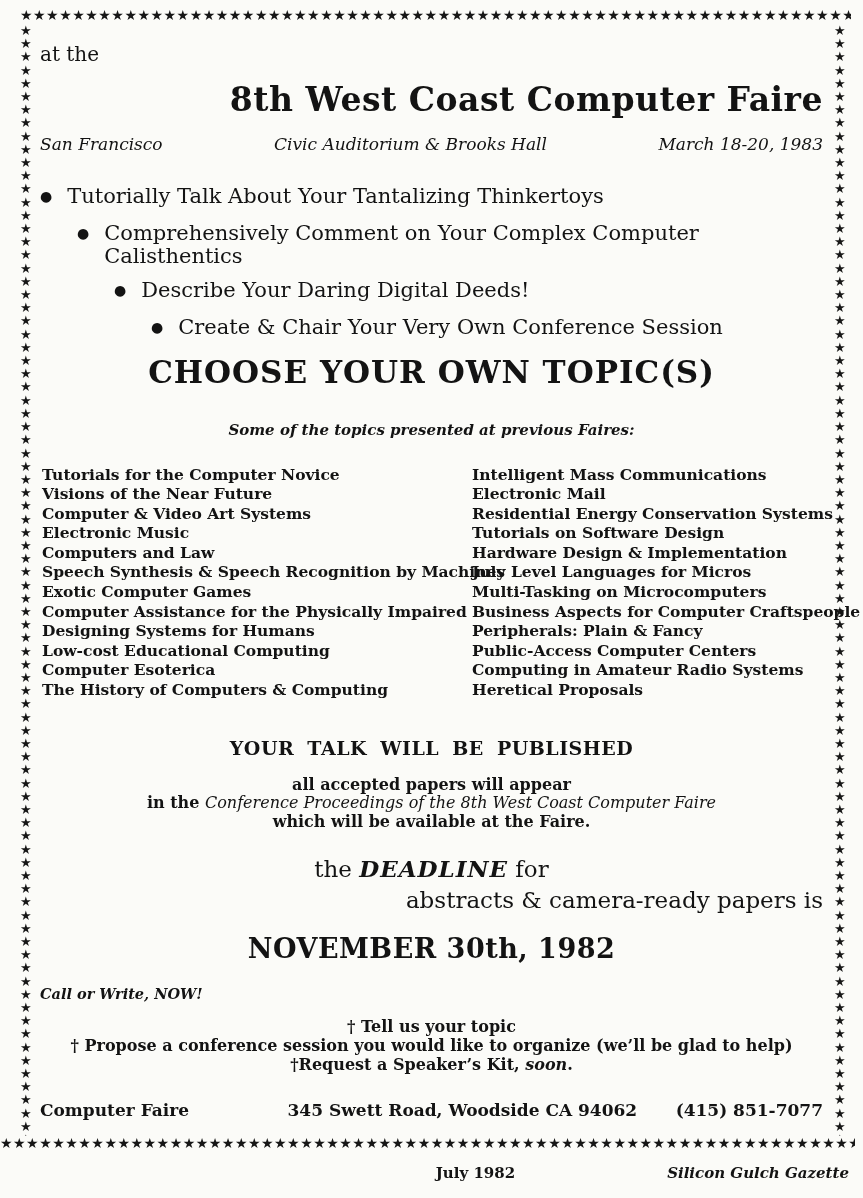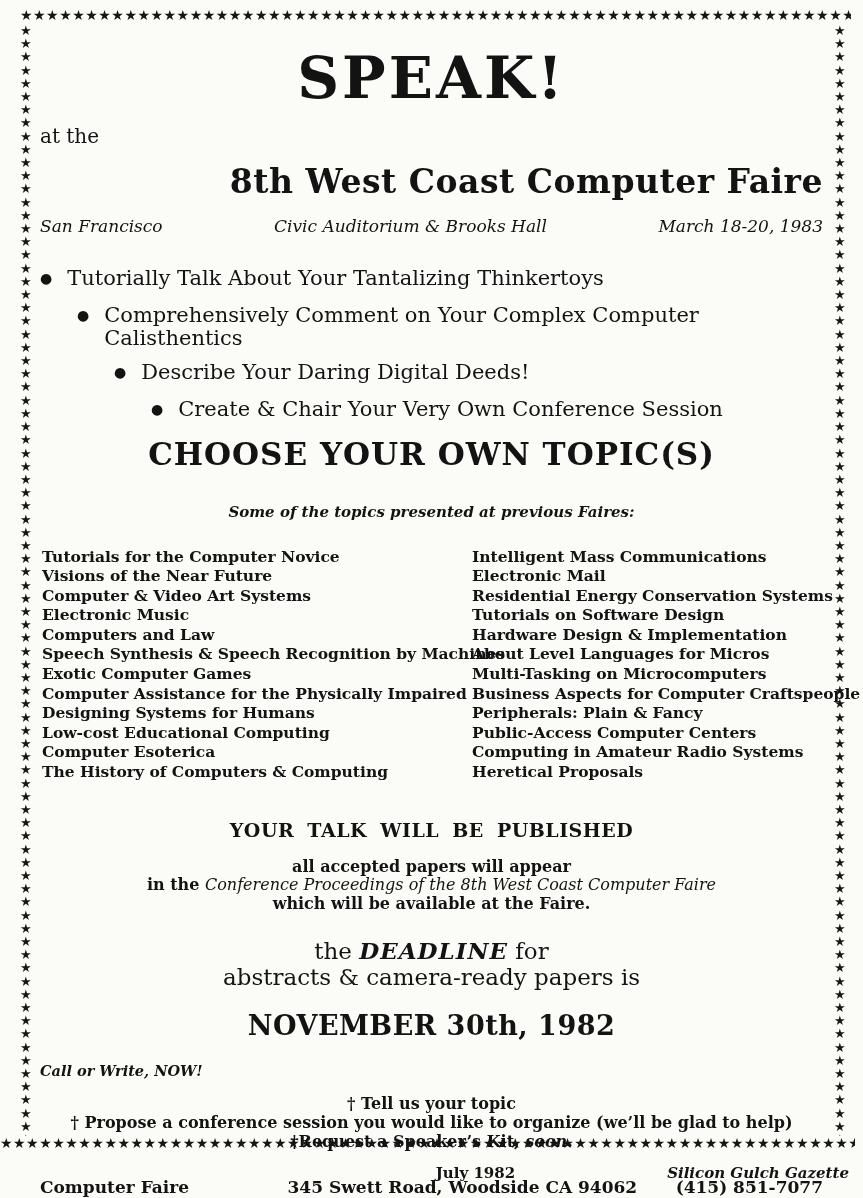"SPEAK!" div.speak { html: <div>SPEAK!</div> -> none }
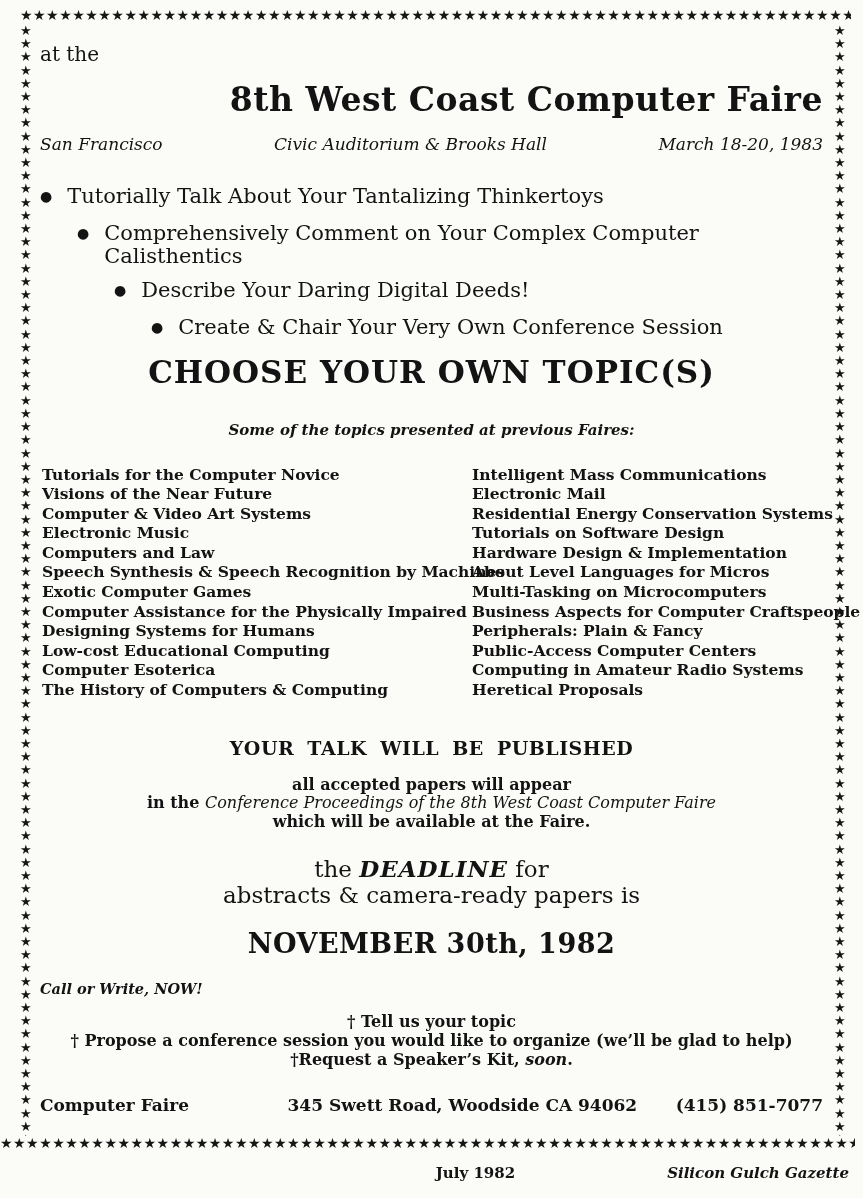"About Level Languages for Micros" li { text: About -> July }
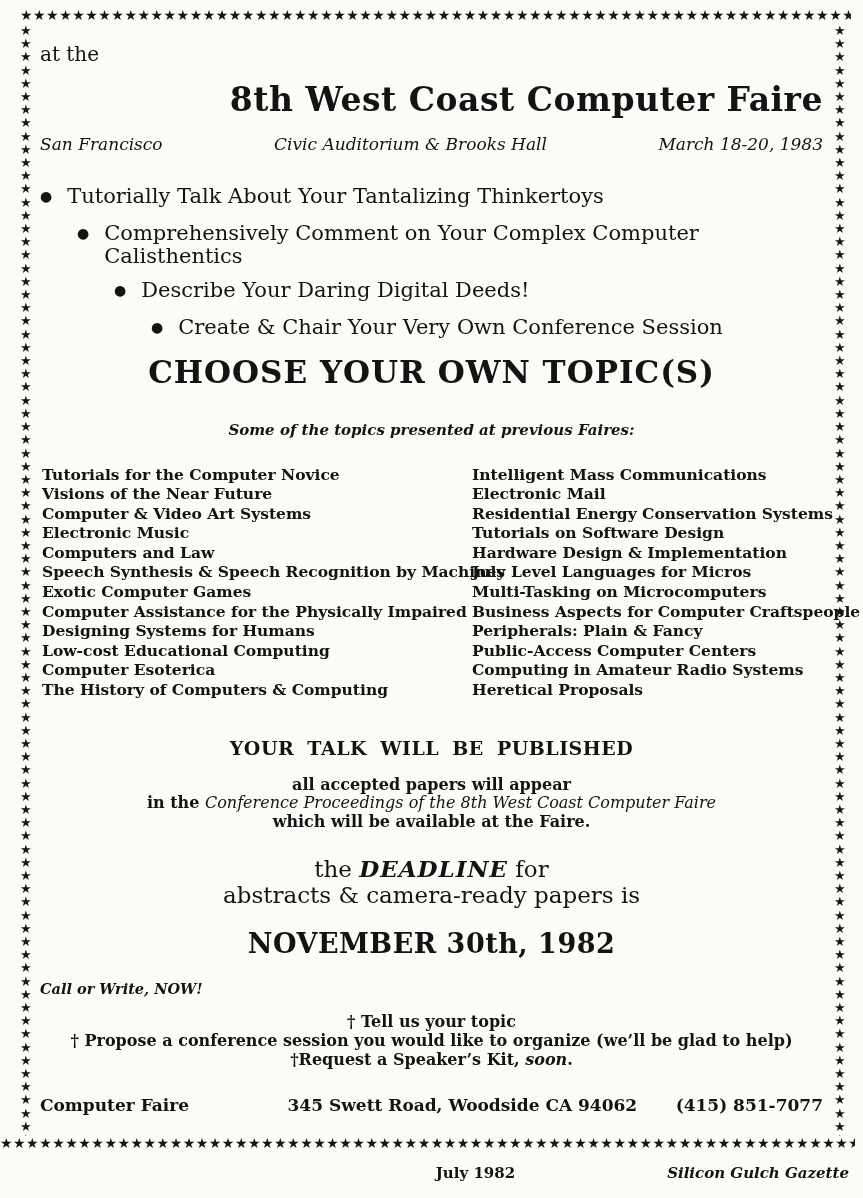"abstracts & camera-ready papers is" .deadline-line2 { margin-top: none -> 5px; text-align: center -> right }
